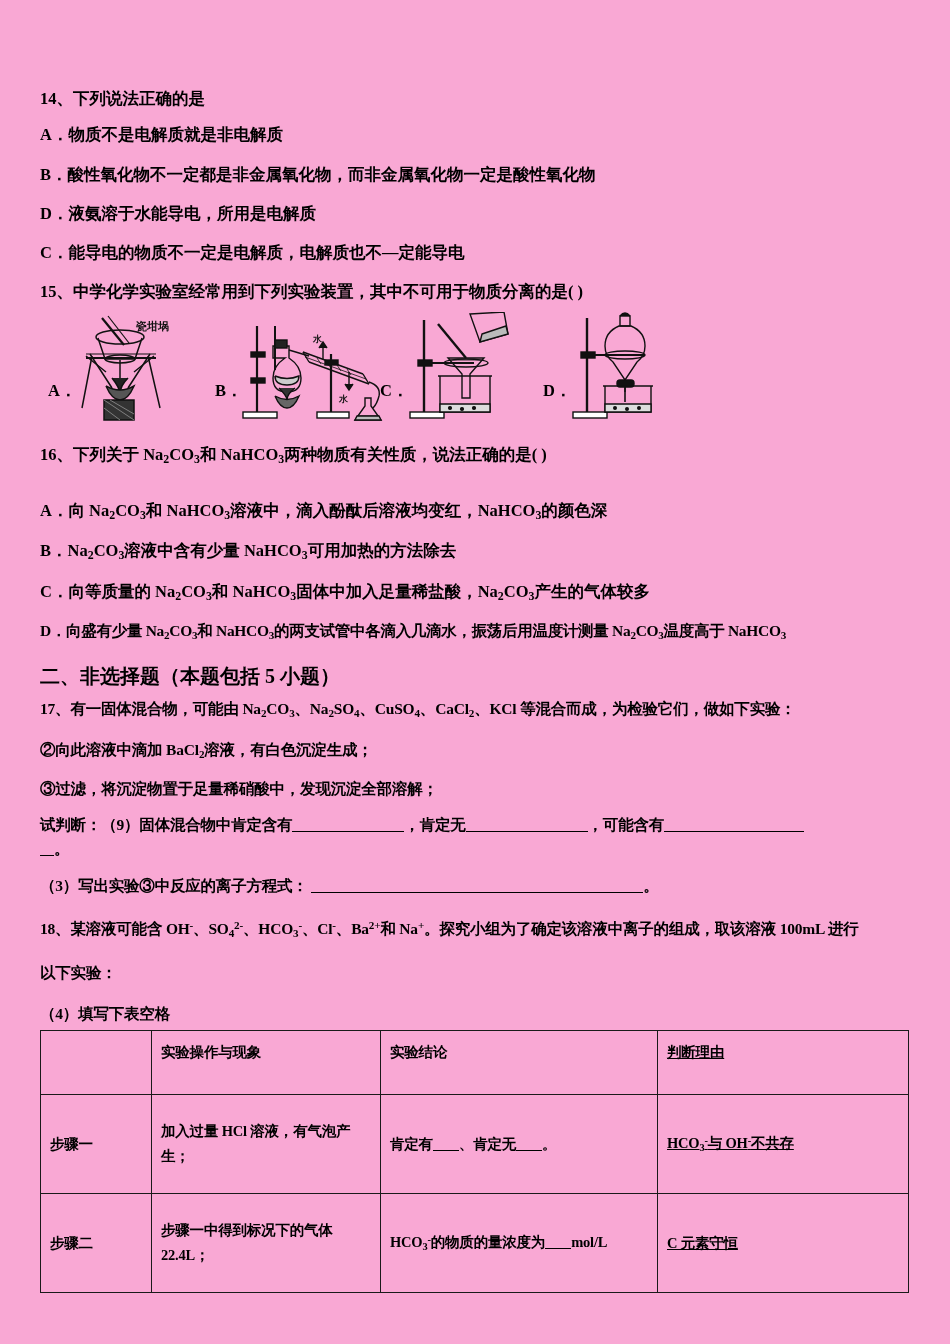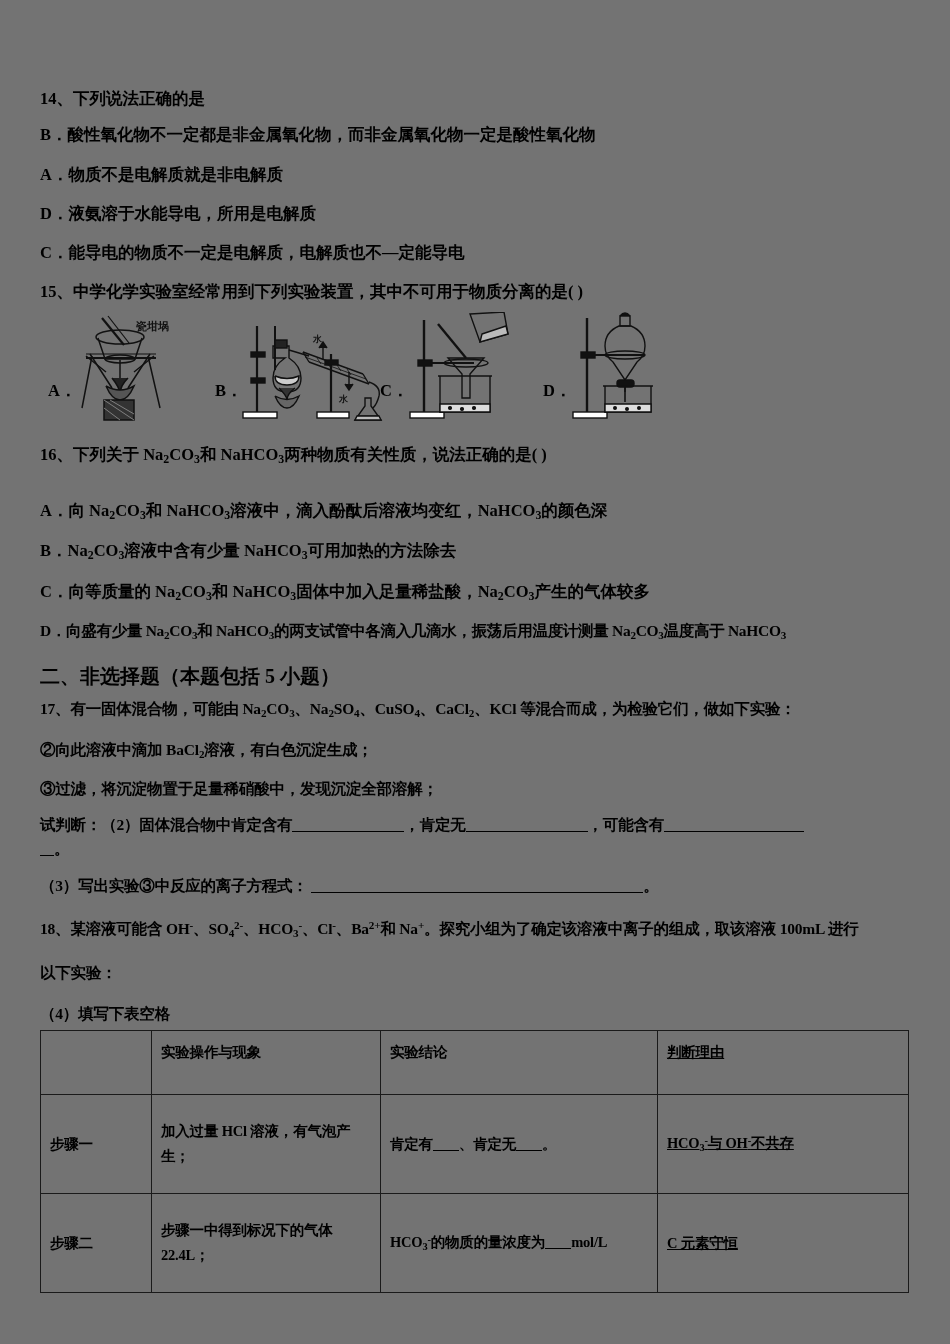"14、下列说法正确的是" .page { background: #737373 -> #f9a8d4 }
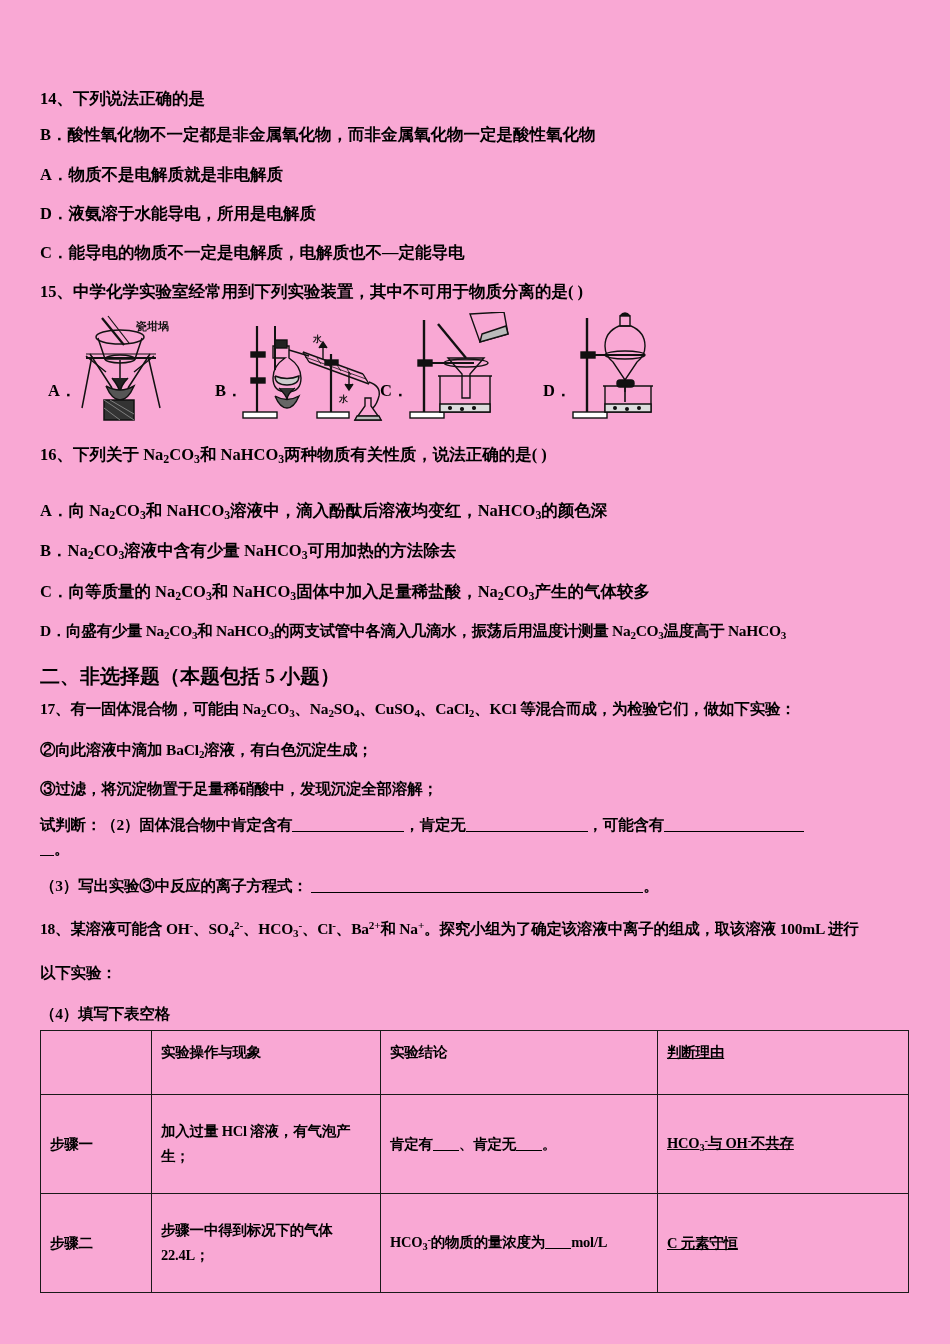"B．酸性氧化物不一定都是非金属氧化物，而非金属氧化物一定是酸性氧化物" div.opt { order: before "A．物质不是电解质就是非电解质" -> after "A．物质不是电解质就是非电解质" }
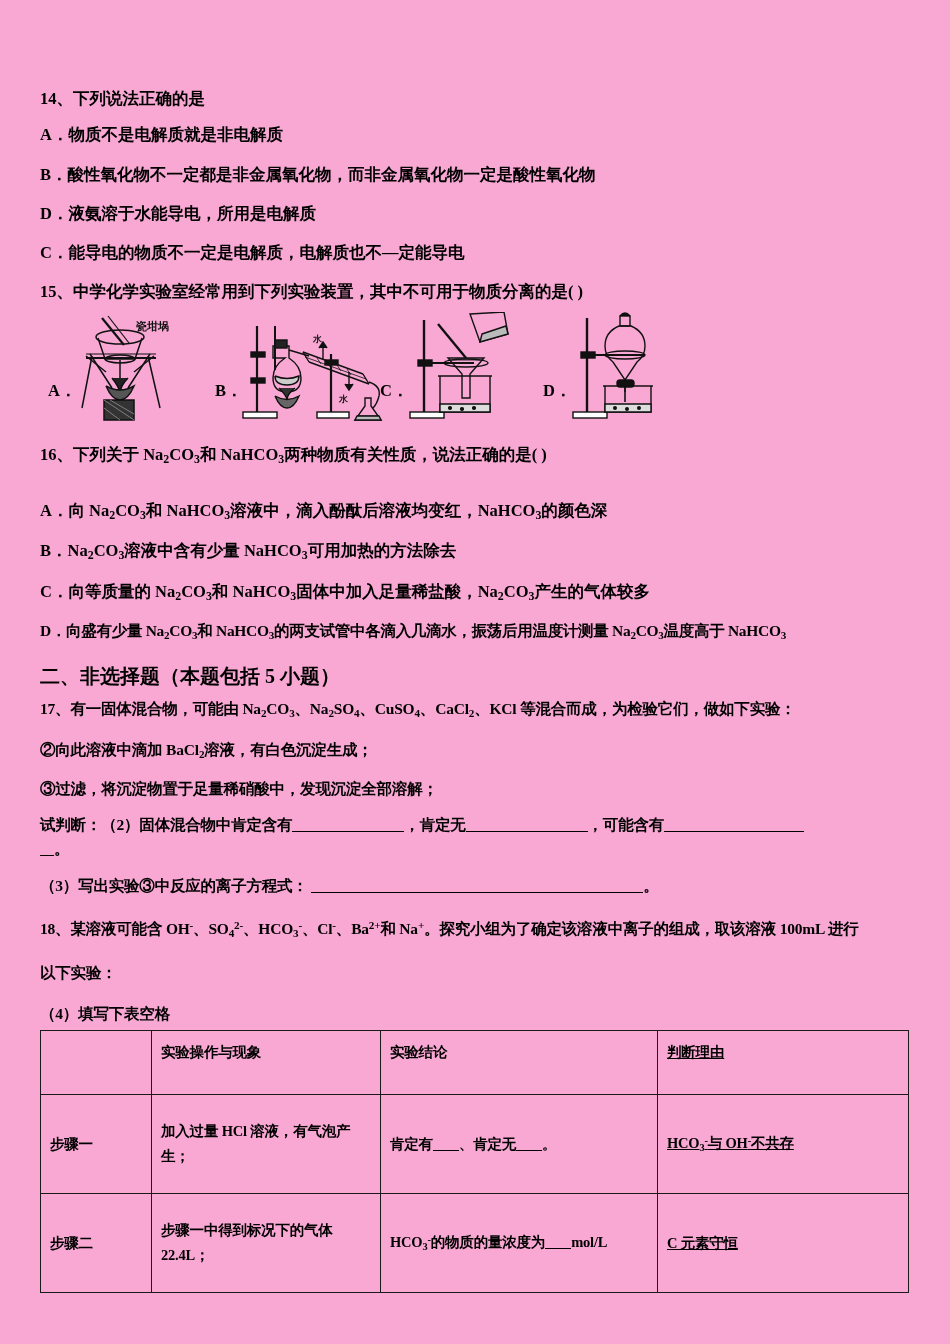"试判断：（2）固体混合物中肯定含有" span { text: 2 -> 9 }
